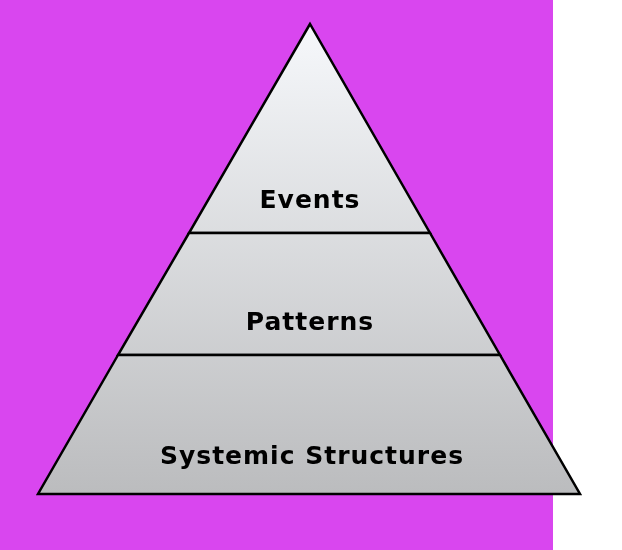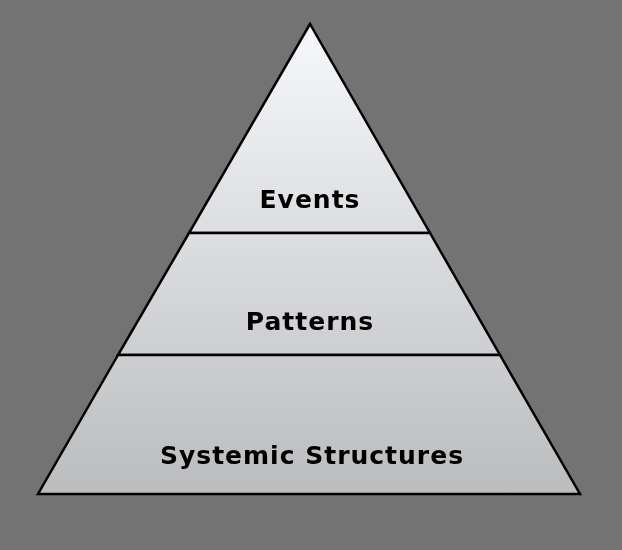"Events" .stage { background: #737373 -> #d946ef; width: 622px -> 553px }
